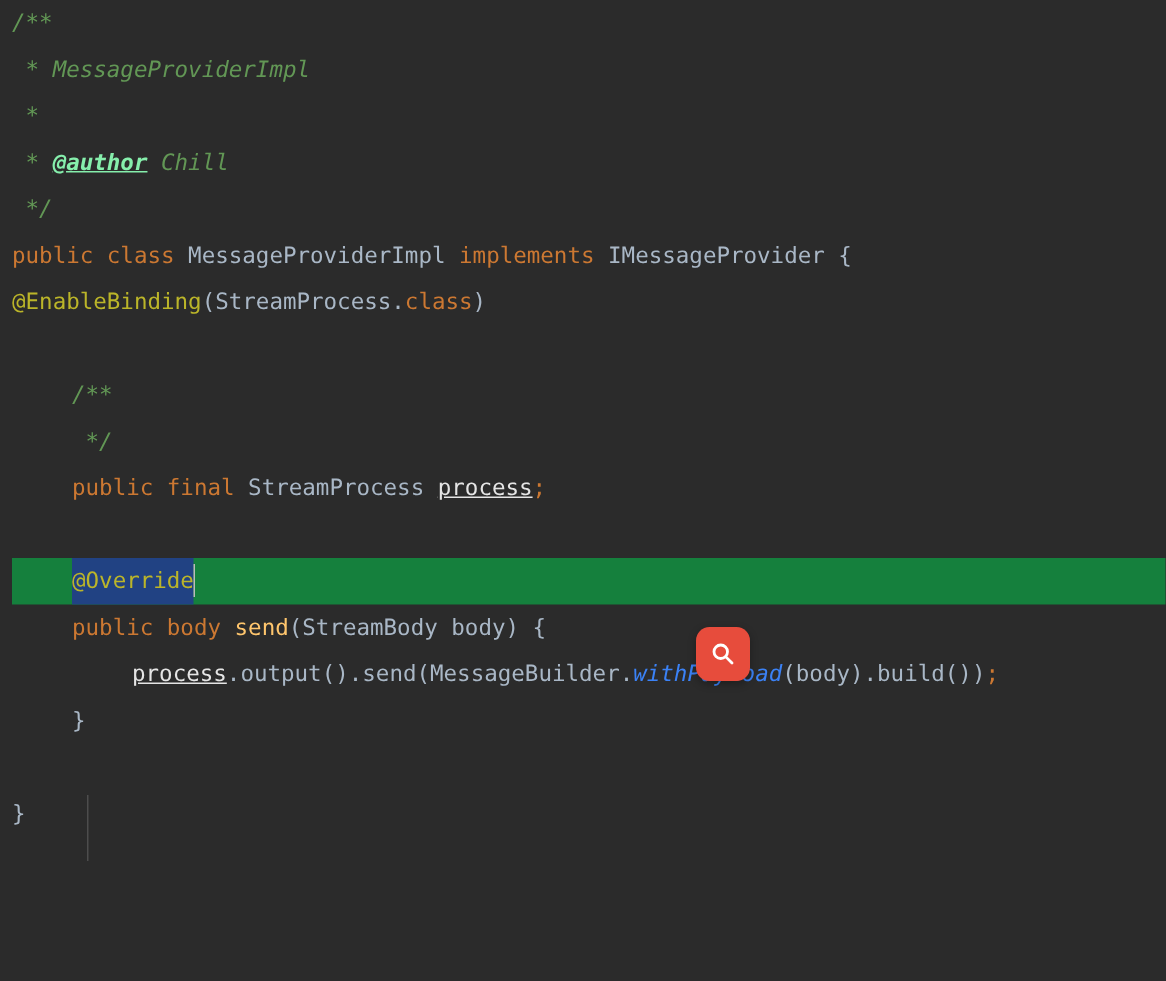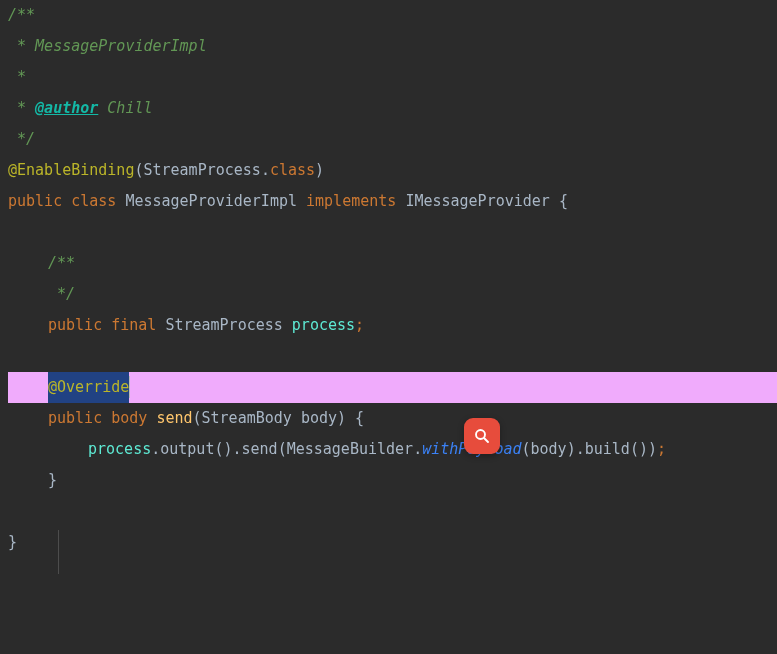"@author" .tag { color: #14b8a6 -> #86efac }
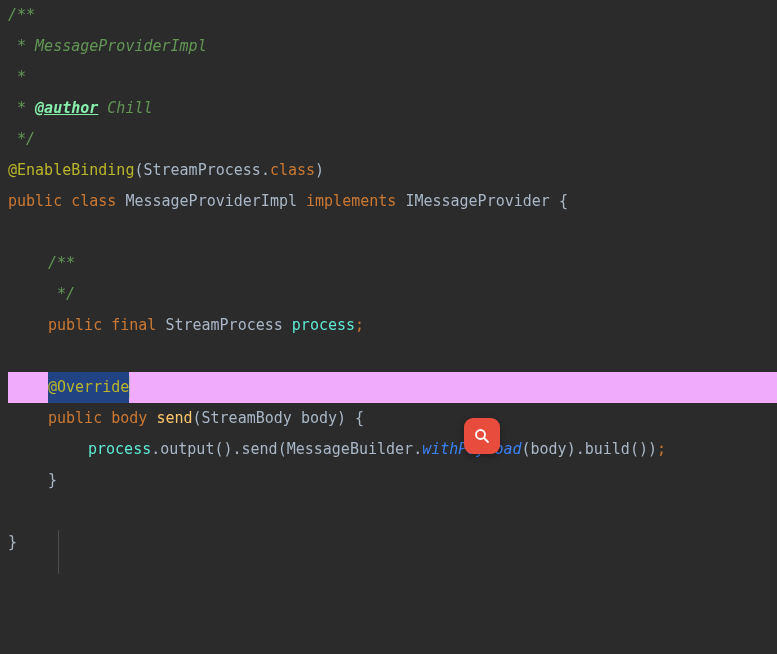"@EnableBinding(StreamProcess.class)" div.line { order: before "public class MessageProviderImpl" -> after "public class MessageProviderImpl" }
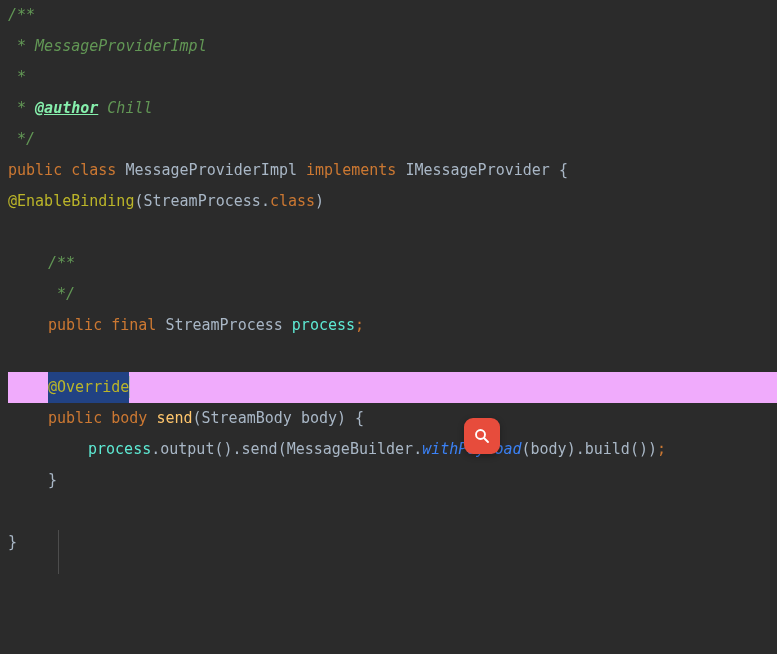"process" .field { color: #5eead4 -> #e5e5e5; text-decoration: none -> underline }
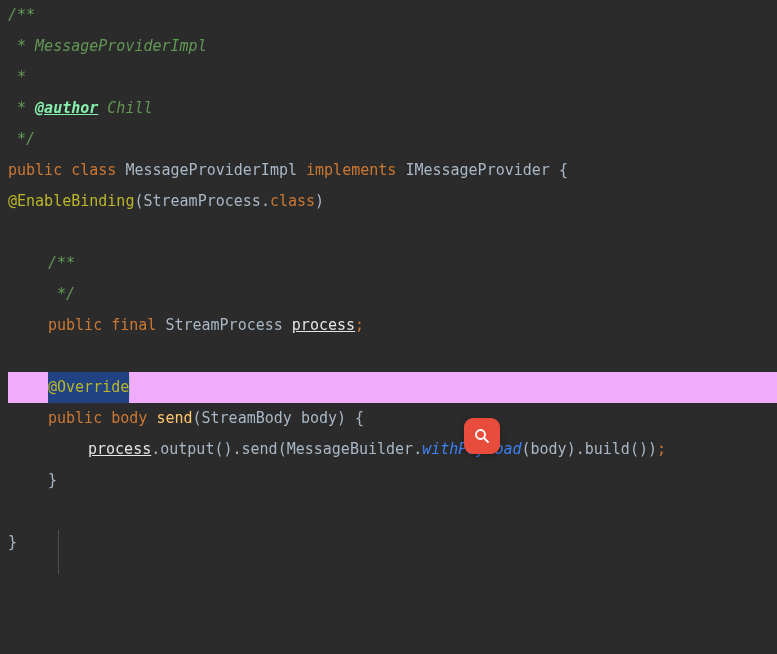"@Override" .current-line { background: #f0abfc -> #15803d }
